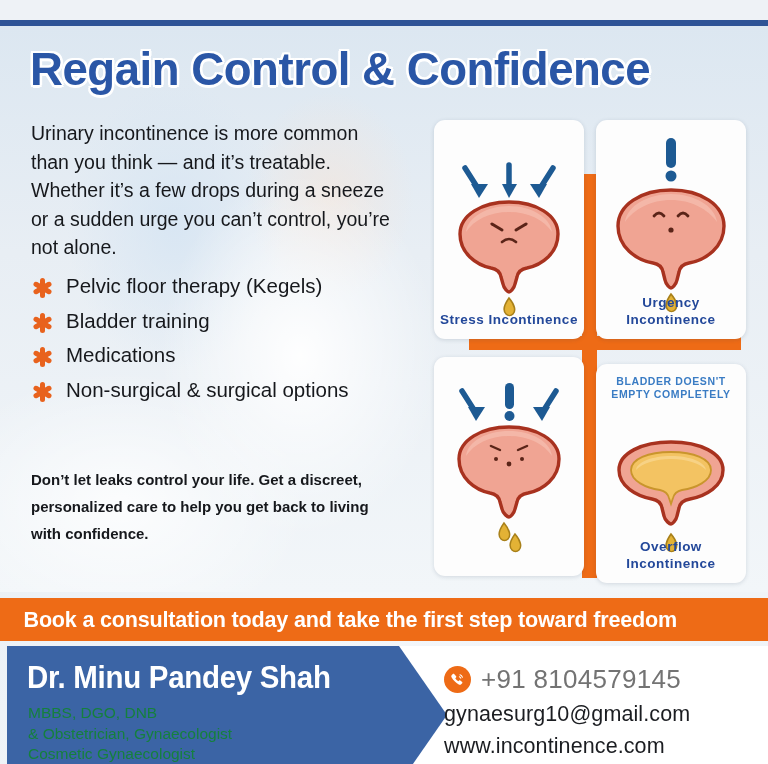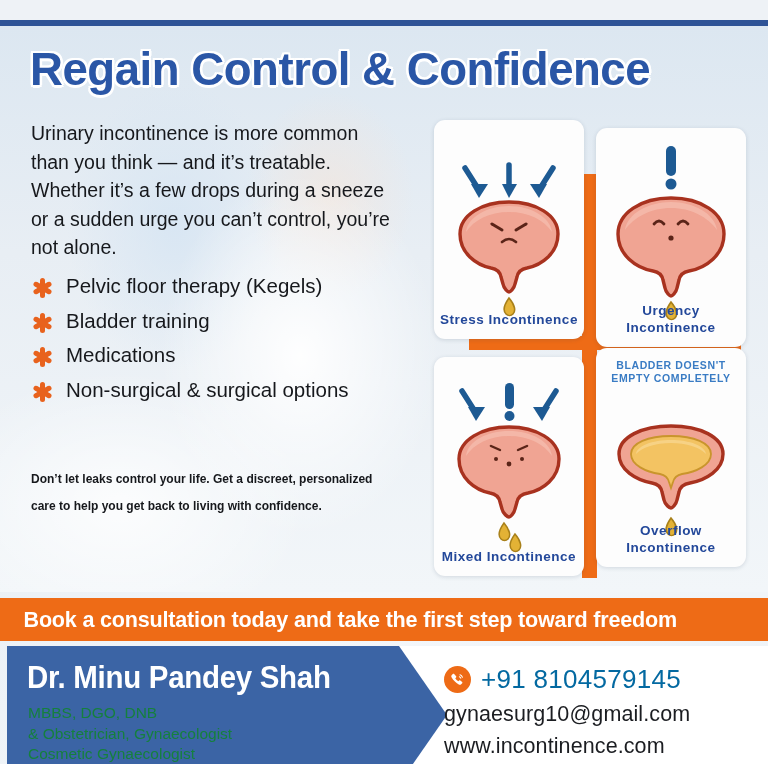"Urgency Incontinence" .card.c2 { top: 12px -> 4px }
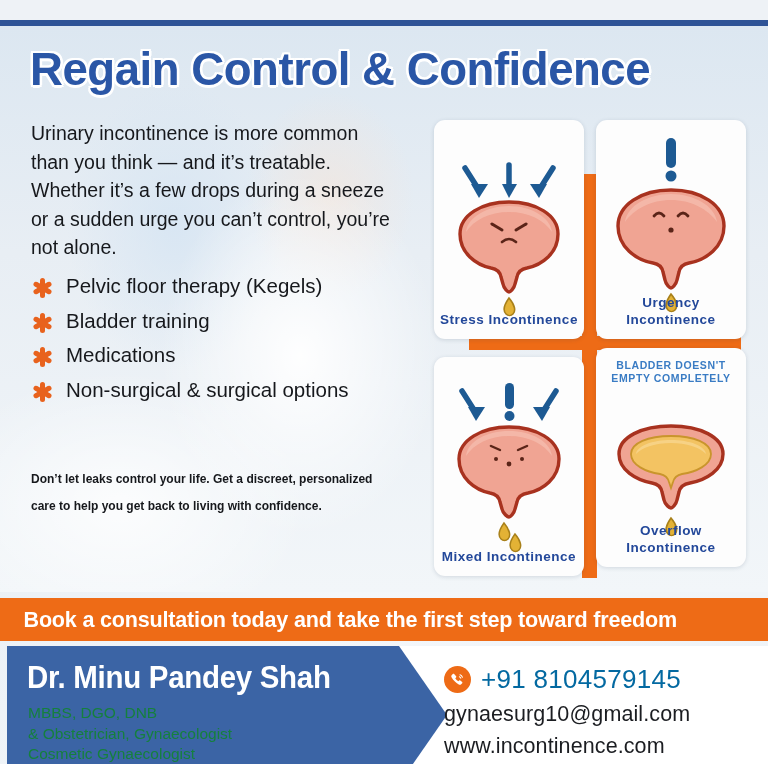"BLADDER DOESN'T EMPTY COMPLETELY" .card.c4 { top: 232px -> 248px }
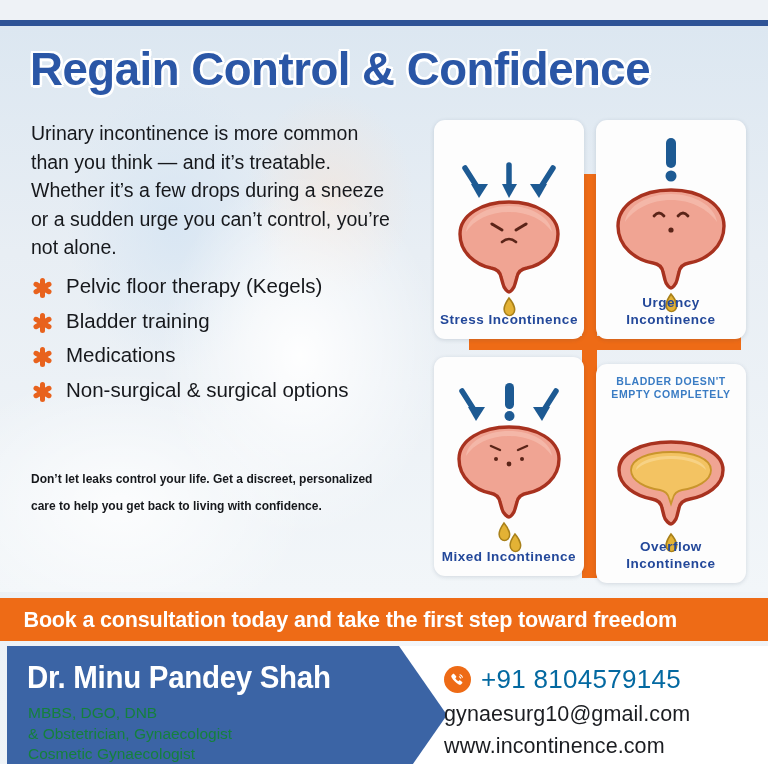"Don’t let leaks control your" .outro { font-size: 12px -> 15px }
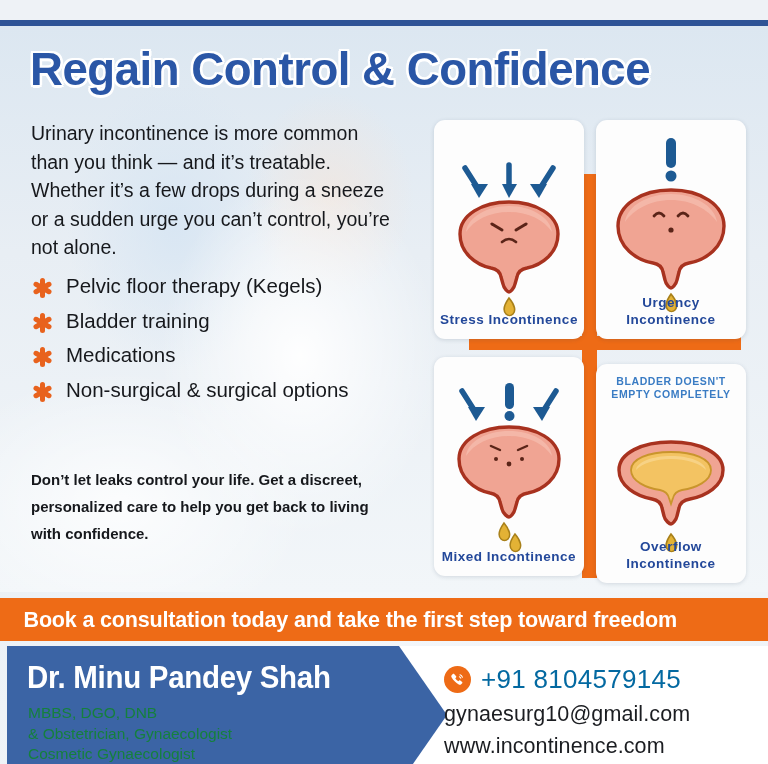"Mixed Incontinence" div.card-label { html: <div>Mixed Incontinence</div> -> none }
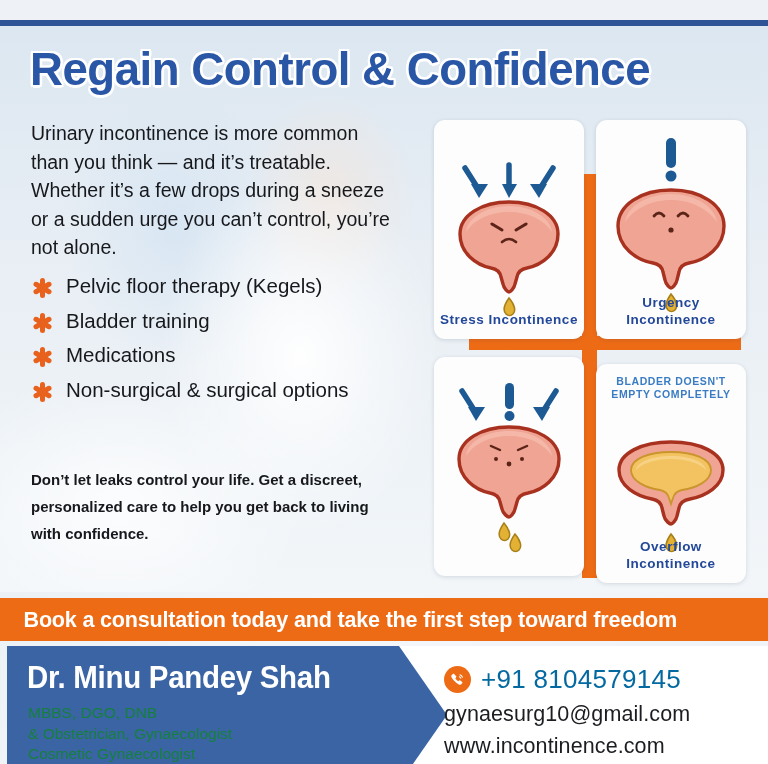"+91 8104579145" .phone-num { color: #0369a1 -> #737373 }
